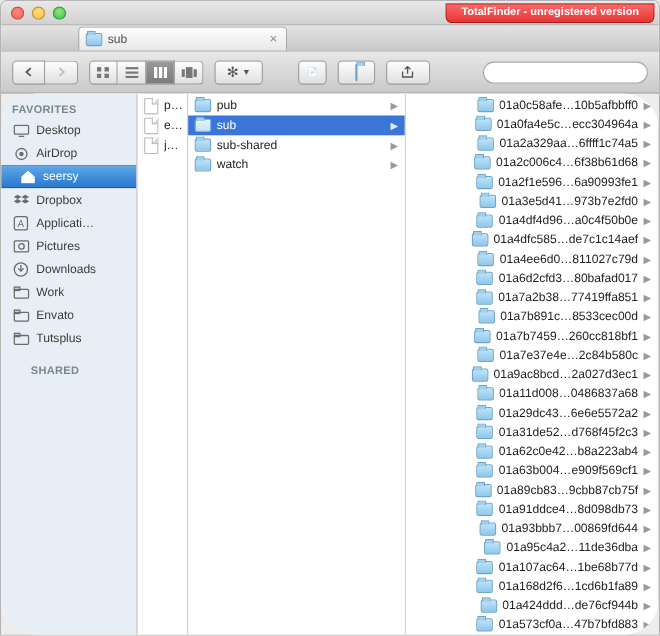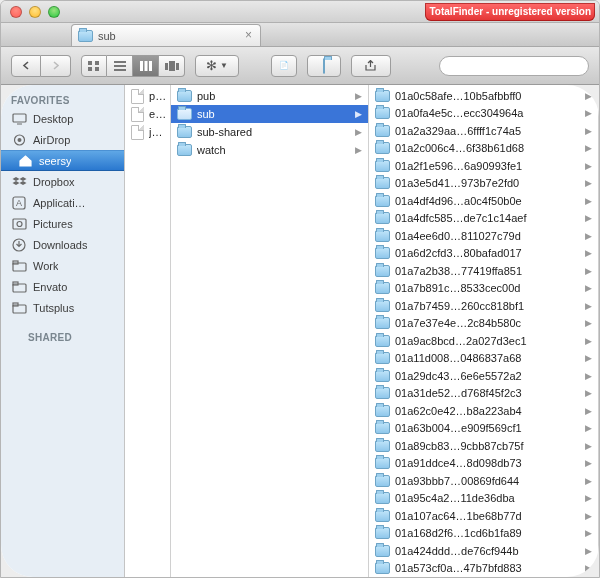"TotalFinder - unregistered version" .banner { padding: 0 4px -> 0 14px }
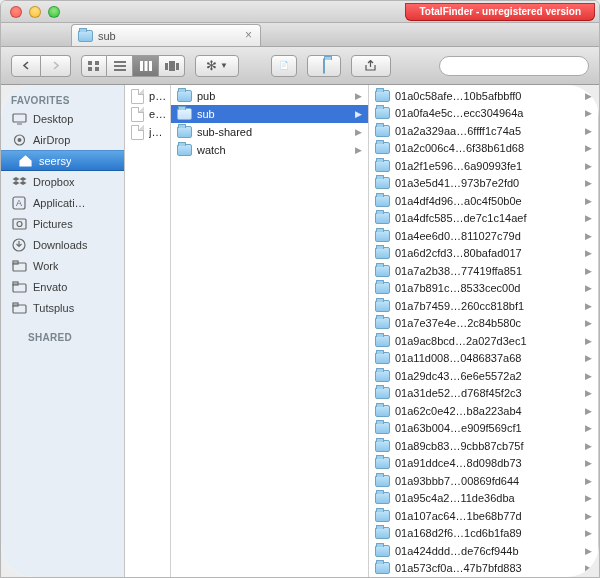"01a0c58afe…10b5afbbff0" .pane.p2 { align-items: none -> flex-end }
